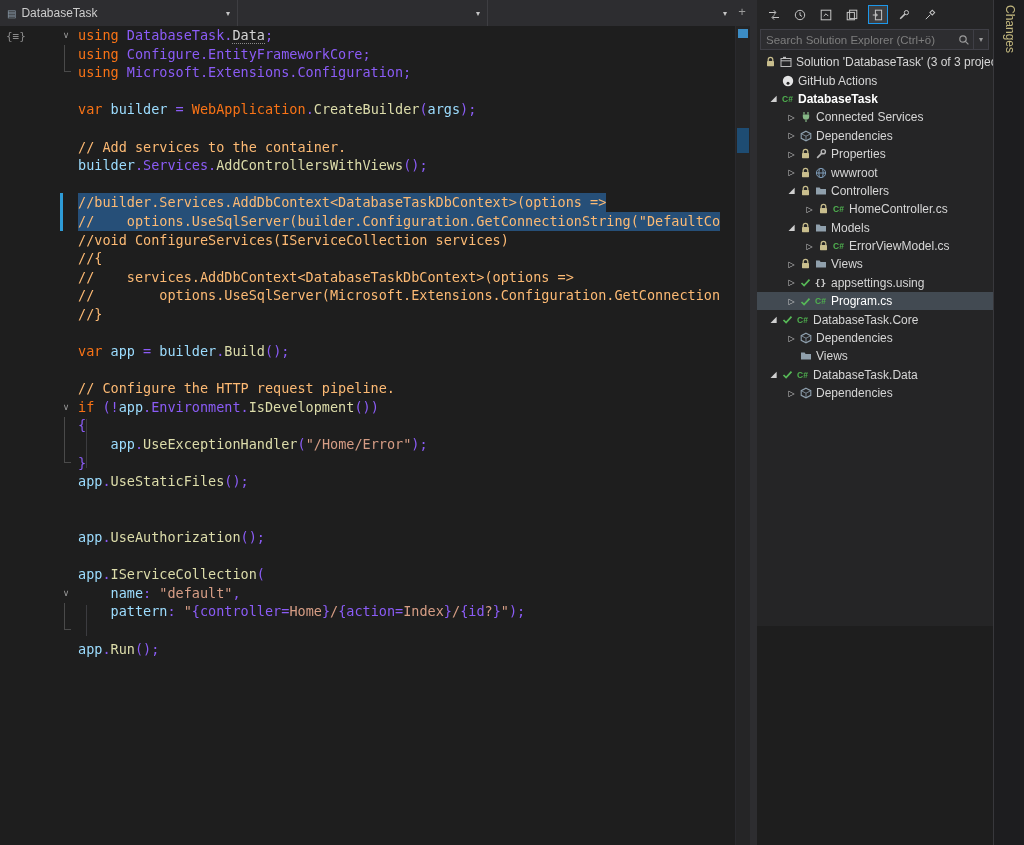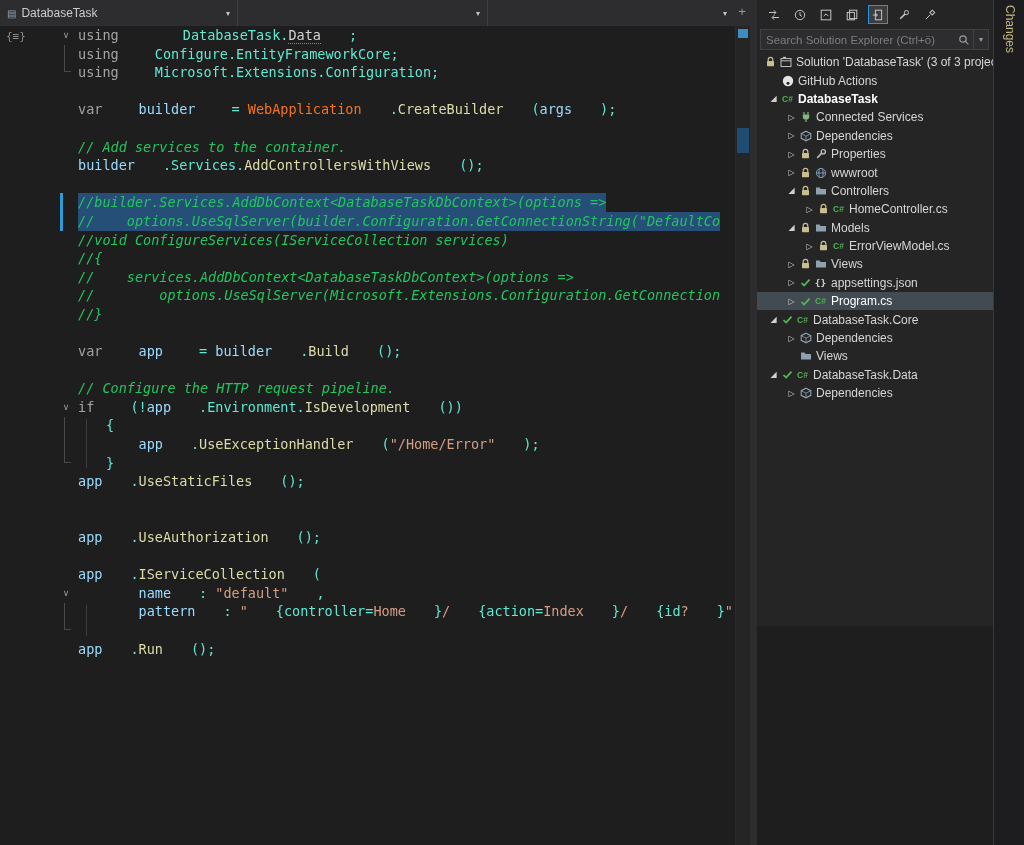"using" .tk-k { color: #a3a3a3 -> #f97316 }
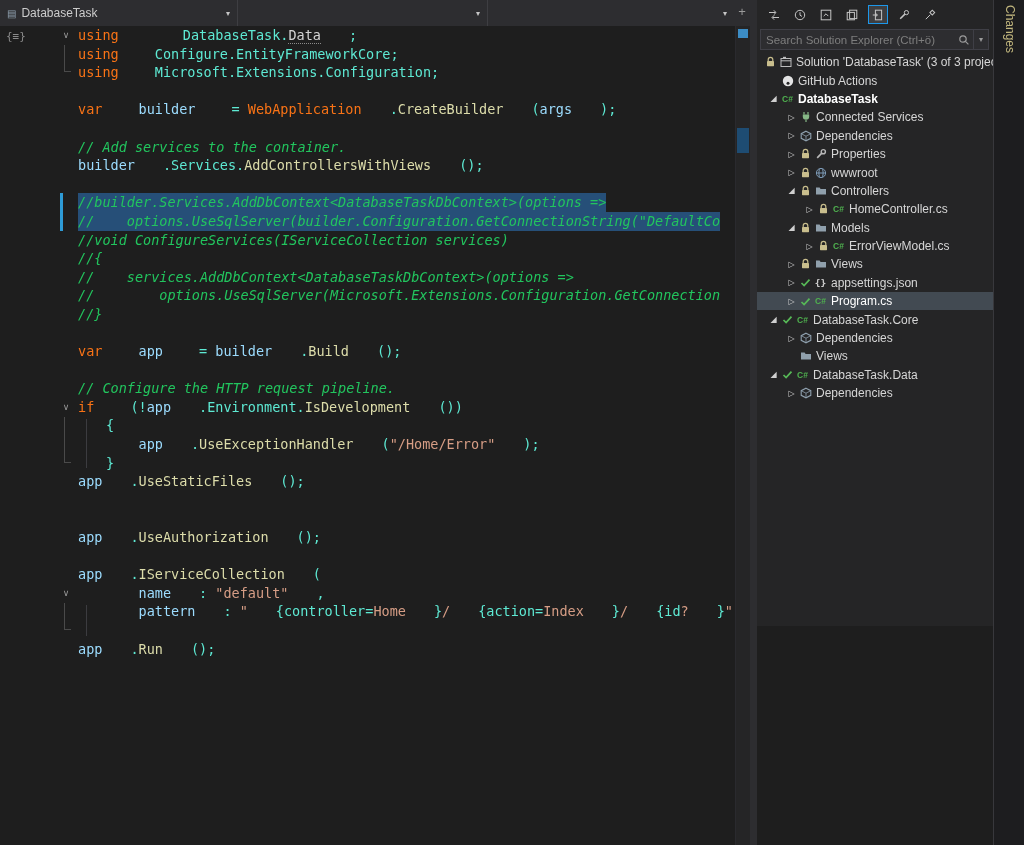"DatabaseTask." .tk-p { color: #5eead4 -> #8b5cf6; margin-left: 28px -> none }
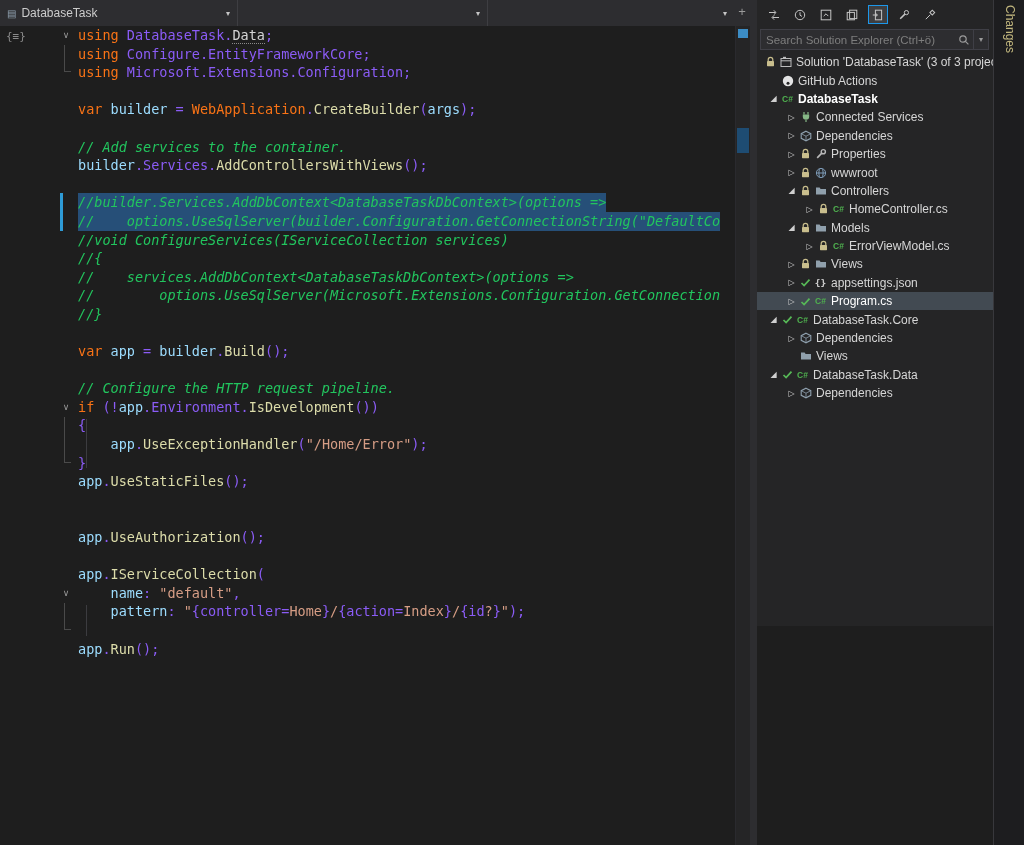"// Add services to the" .tk-c { color: #22c55e -> #fdba74; font-style: italic -> none }
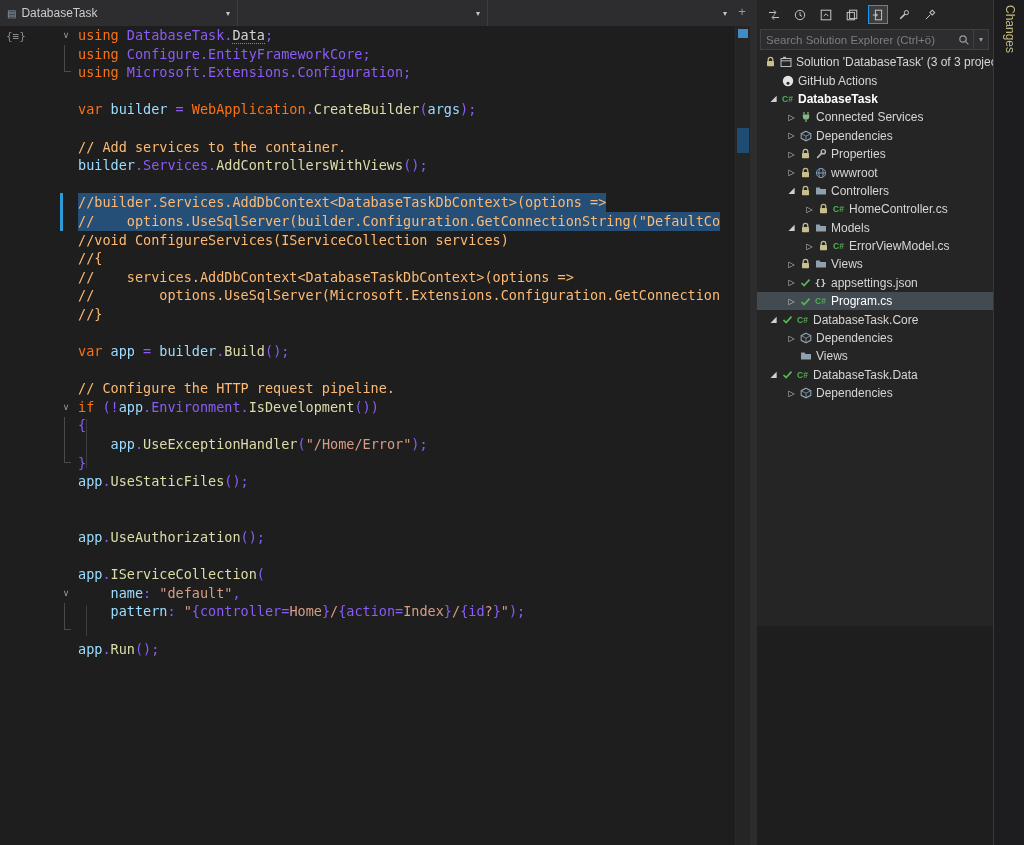"appsettings.json" span.tlabel { text: appsettings.json -> appsettings.using }
